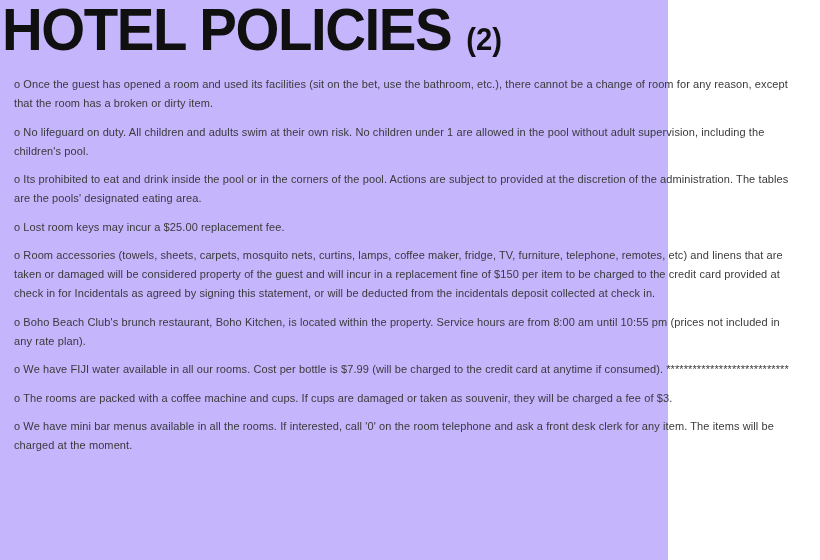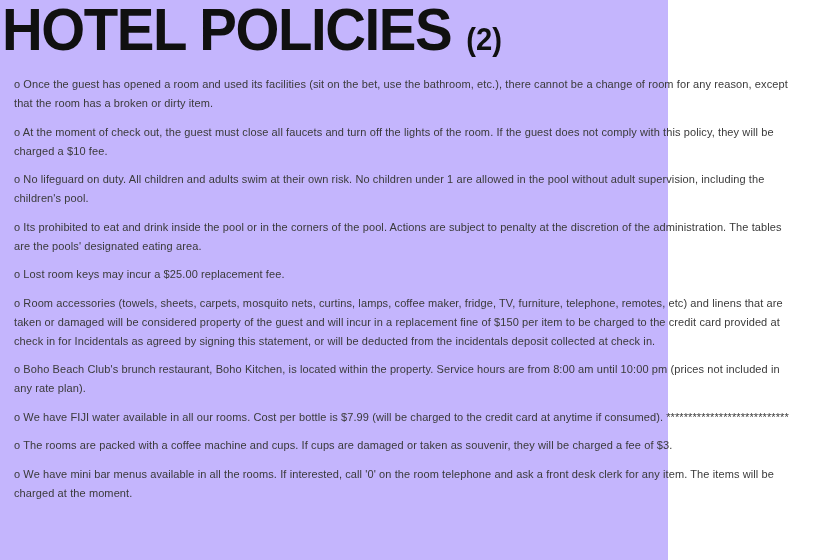"o At the moment of" p.policy { html: <p>o At the moment of check out, the guest must close all faucets and turn off the lights of the room. If the guest does not comply with this policy, they will be charged a $10 fee.</p> -> none }
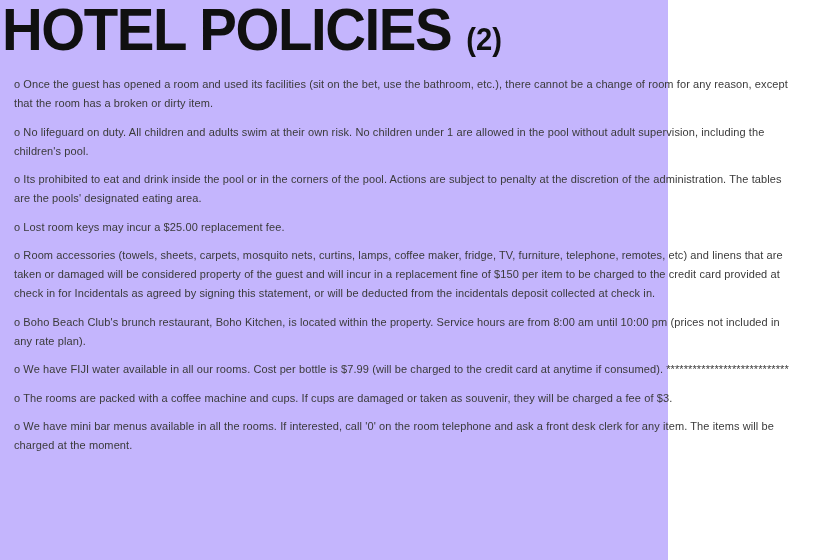"o Its prohibited to eat" p.policy { text: penalty -> provided }
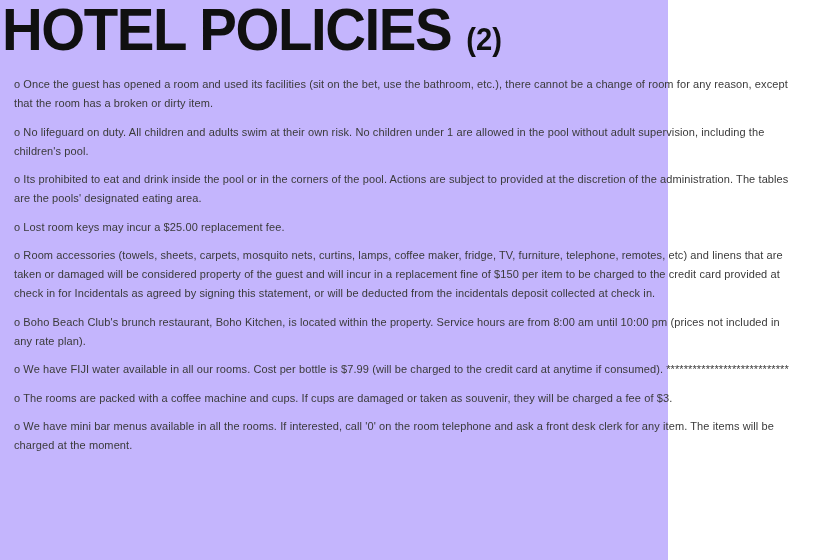"o Boho Beach Club's brunch" p.policy { text: 10:00 -> 10:55 }
